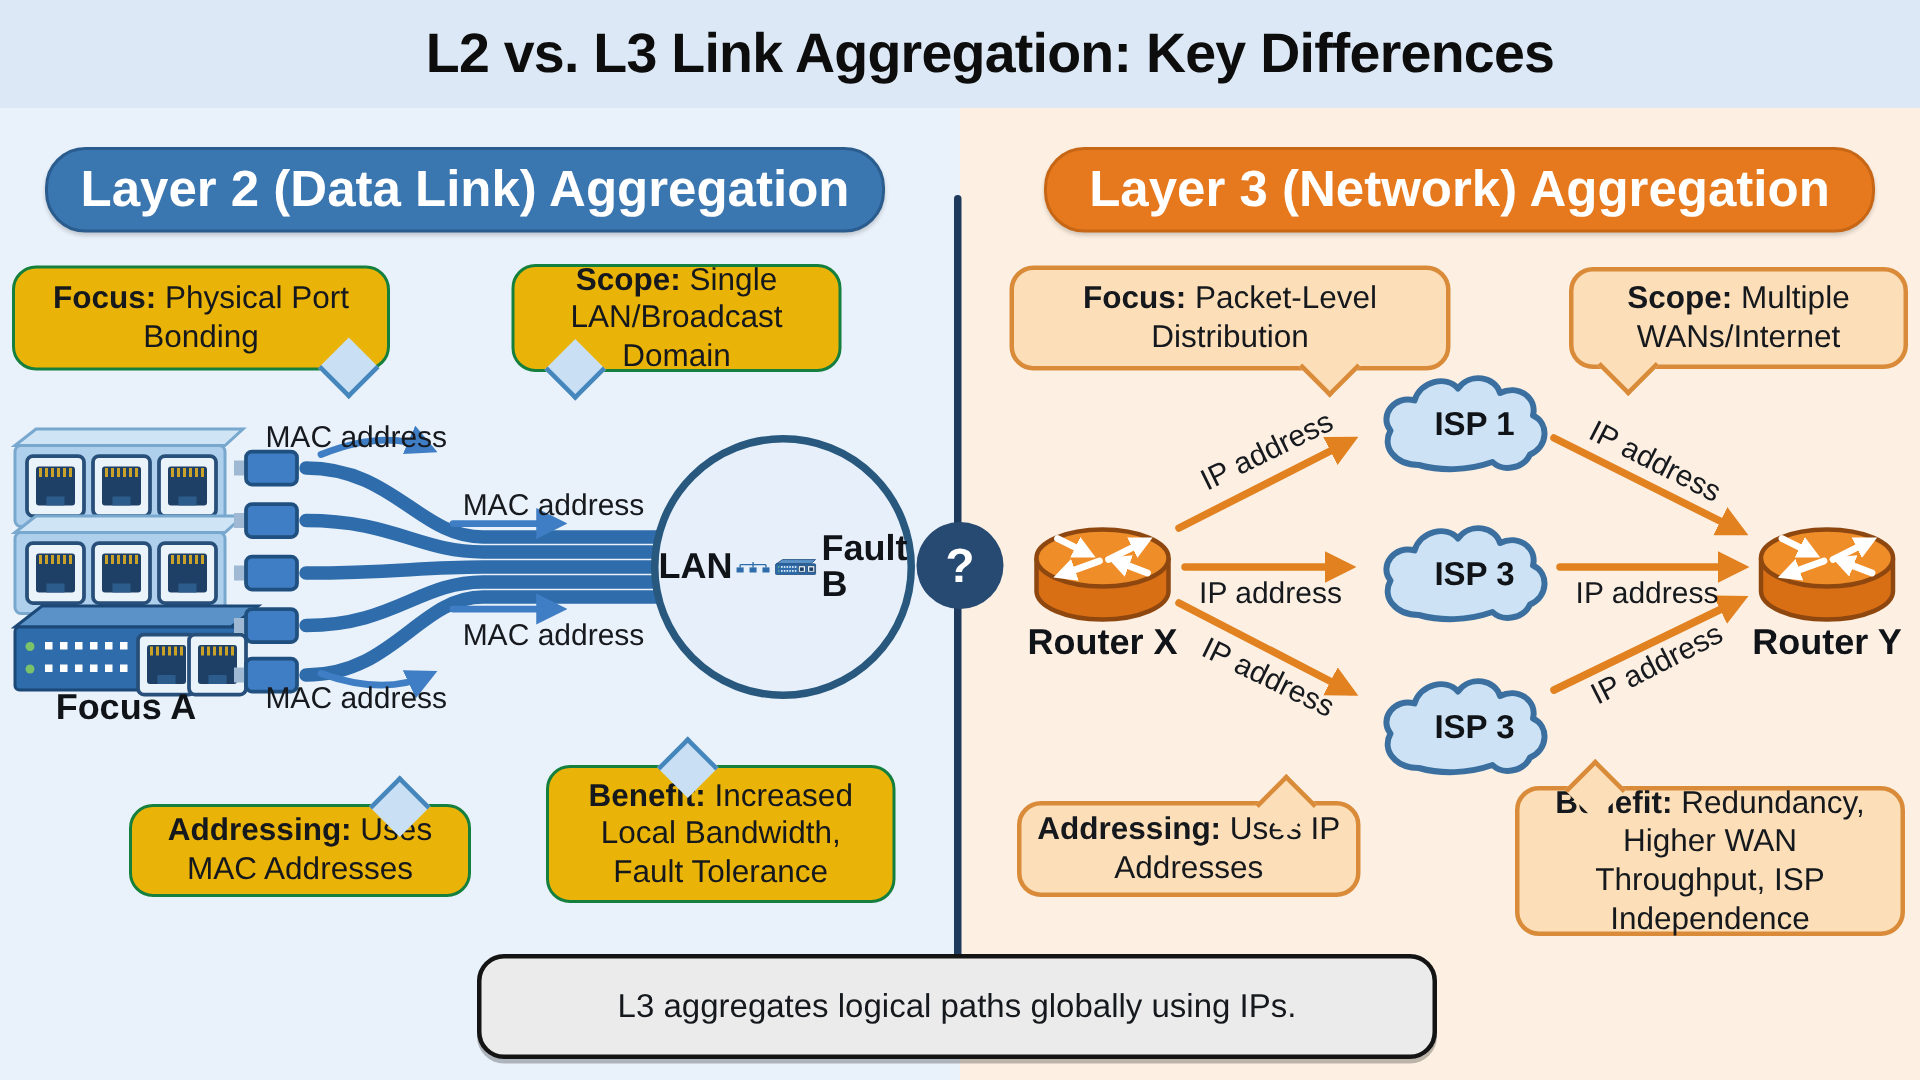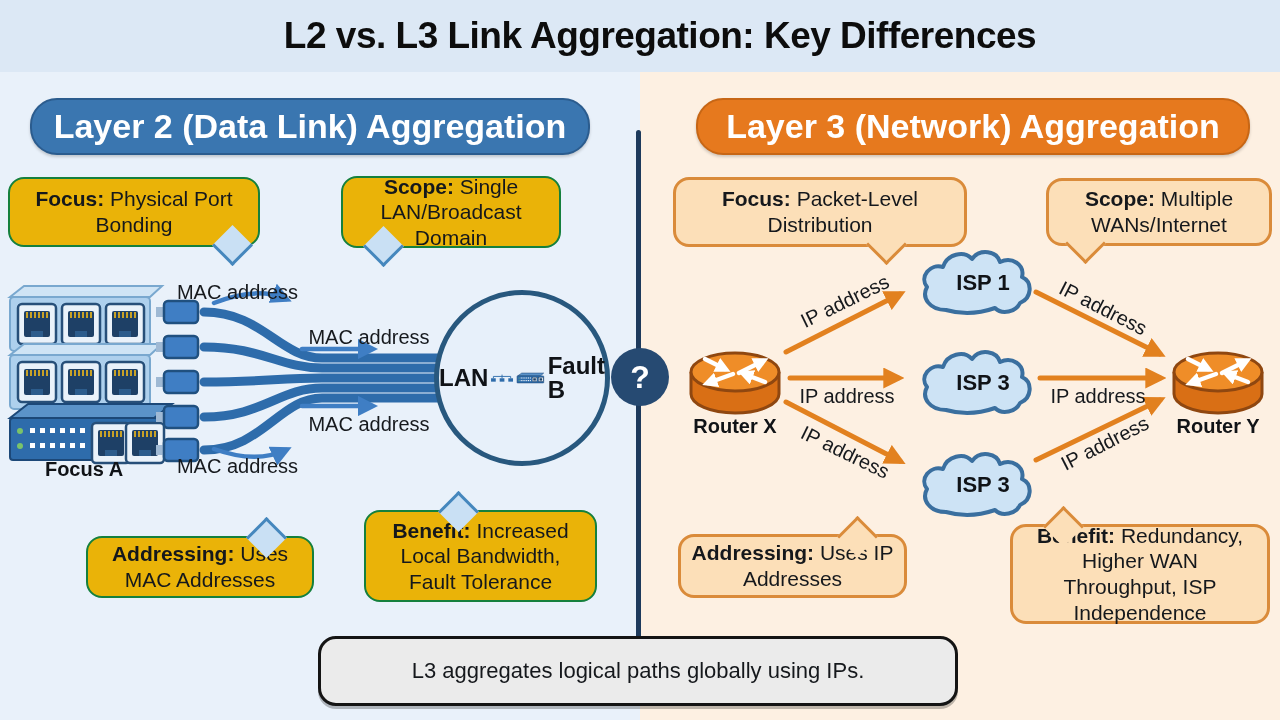"Router X" .dev-label { font-size: 20px -> 24px }
